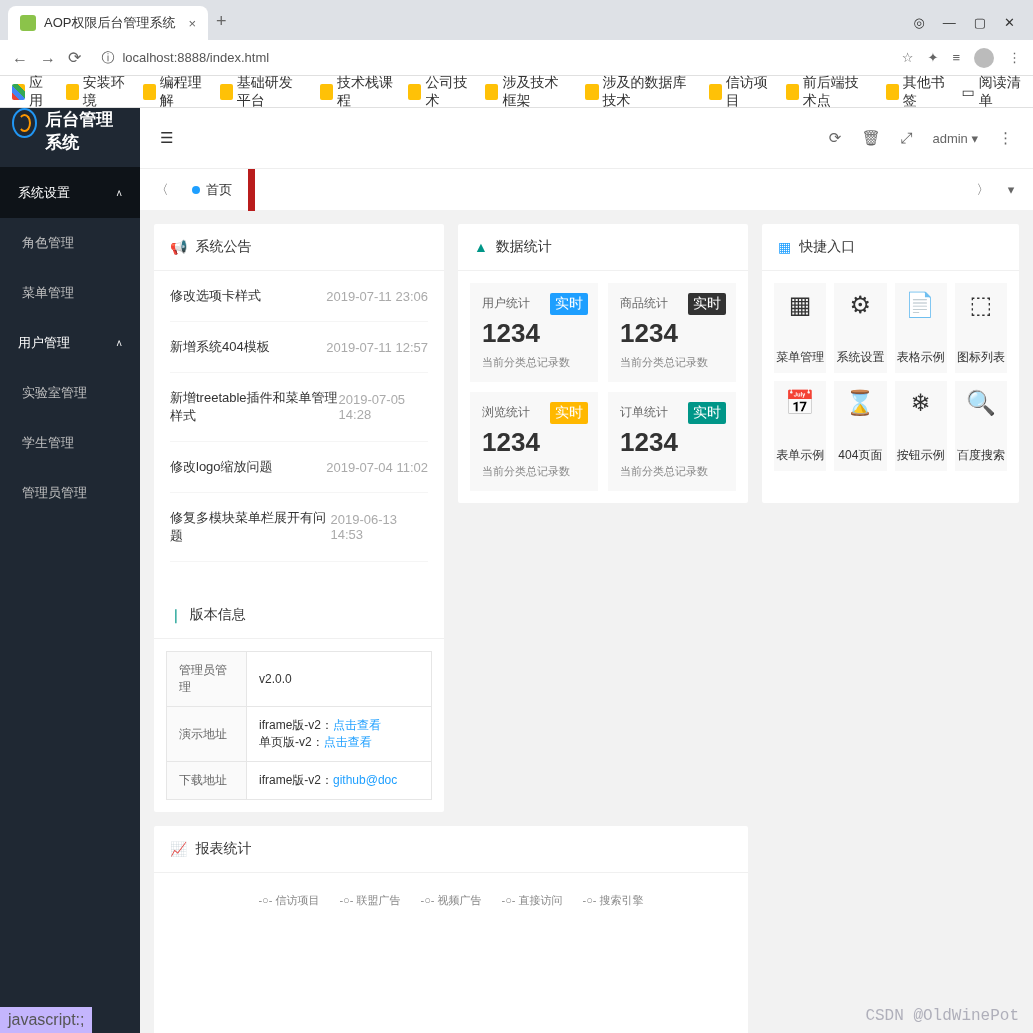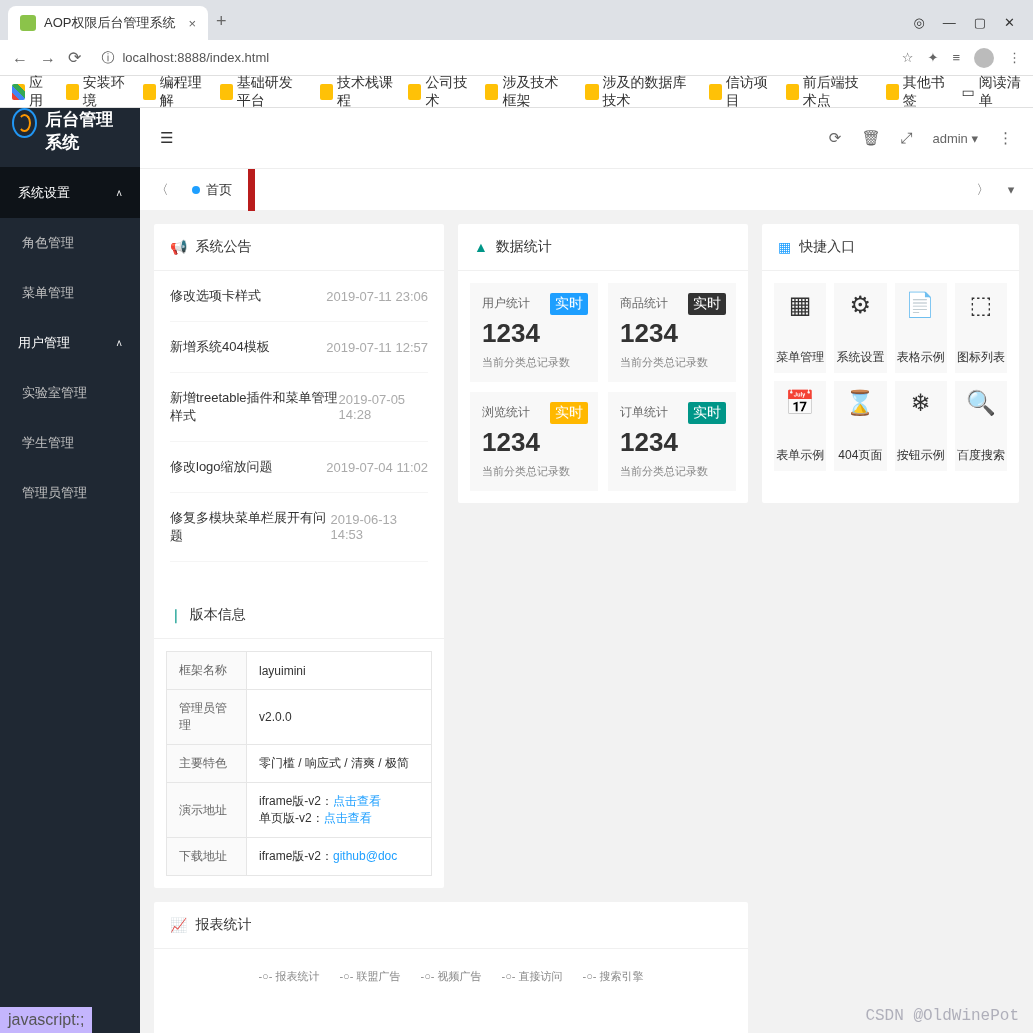"框架名称" tr { html: <tr> <td>框架名称</td> <td>layuimini</td> </tr> -> none }
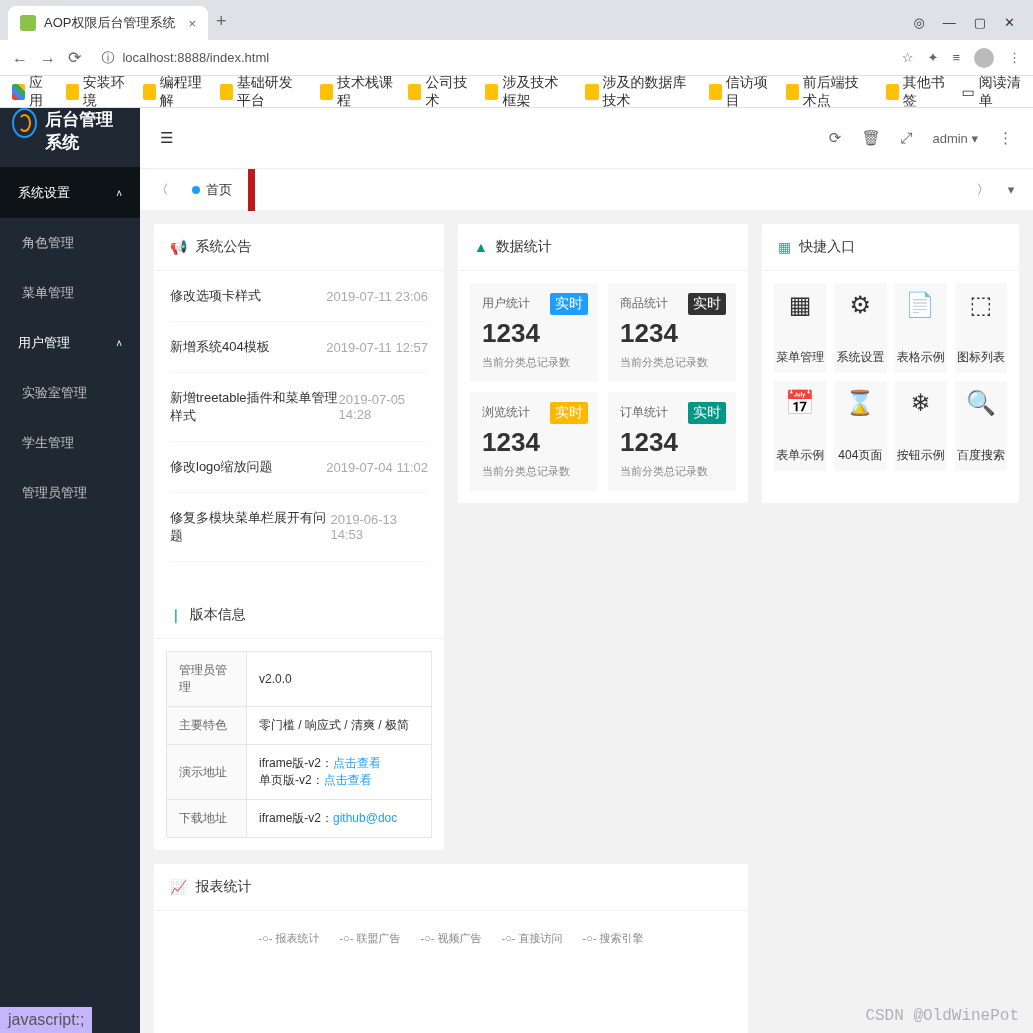"主要特色" tr { html: <tr> <td>主要特色</td> <td>零门槛 / 响应式 / 清爽 / 极简</td> </tr> -> none }
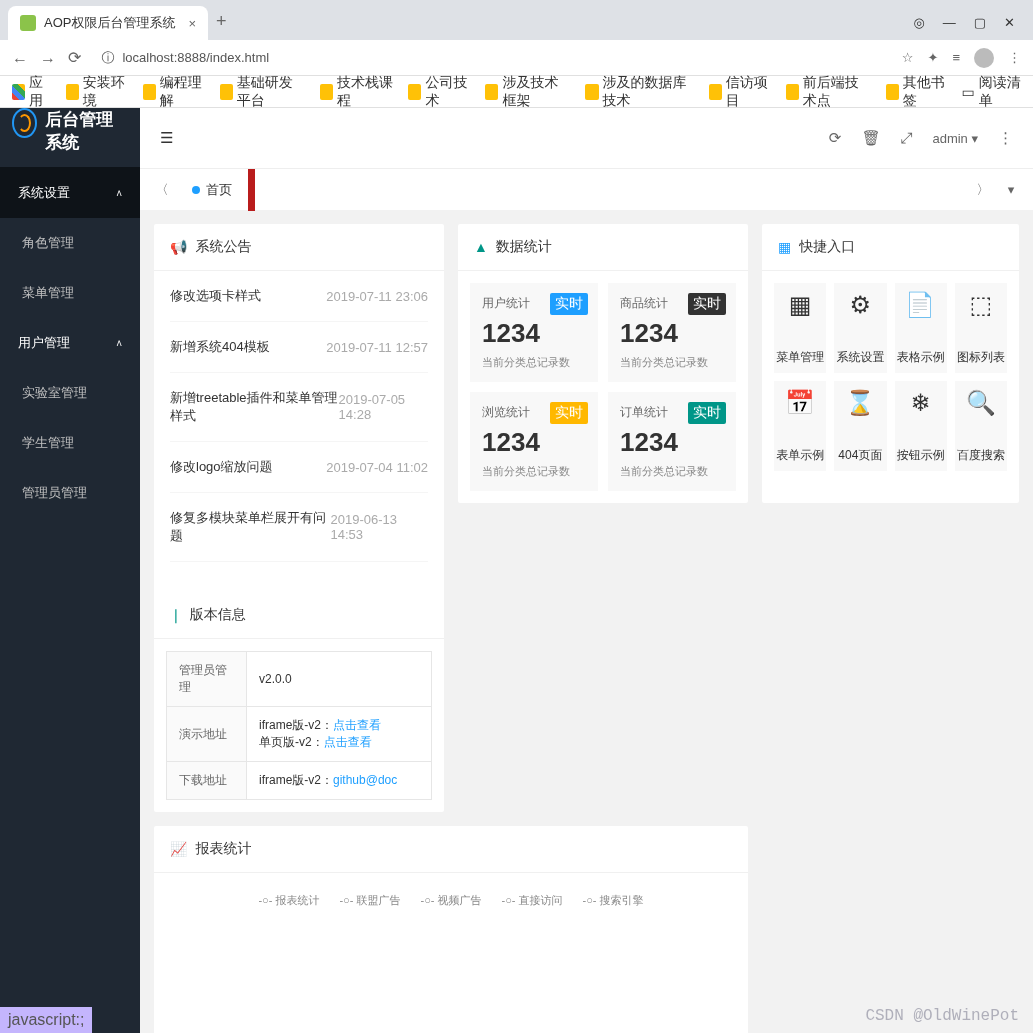"-○- 报表统计" span.legend-item { text: 报表统计 -> 信访项目 }
